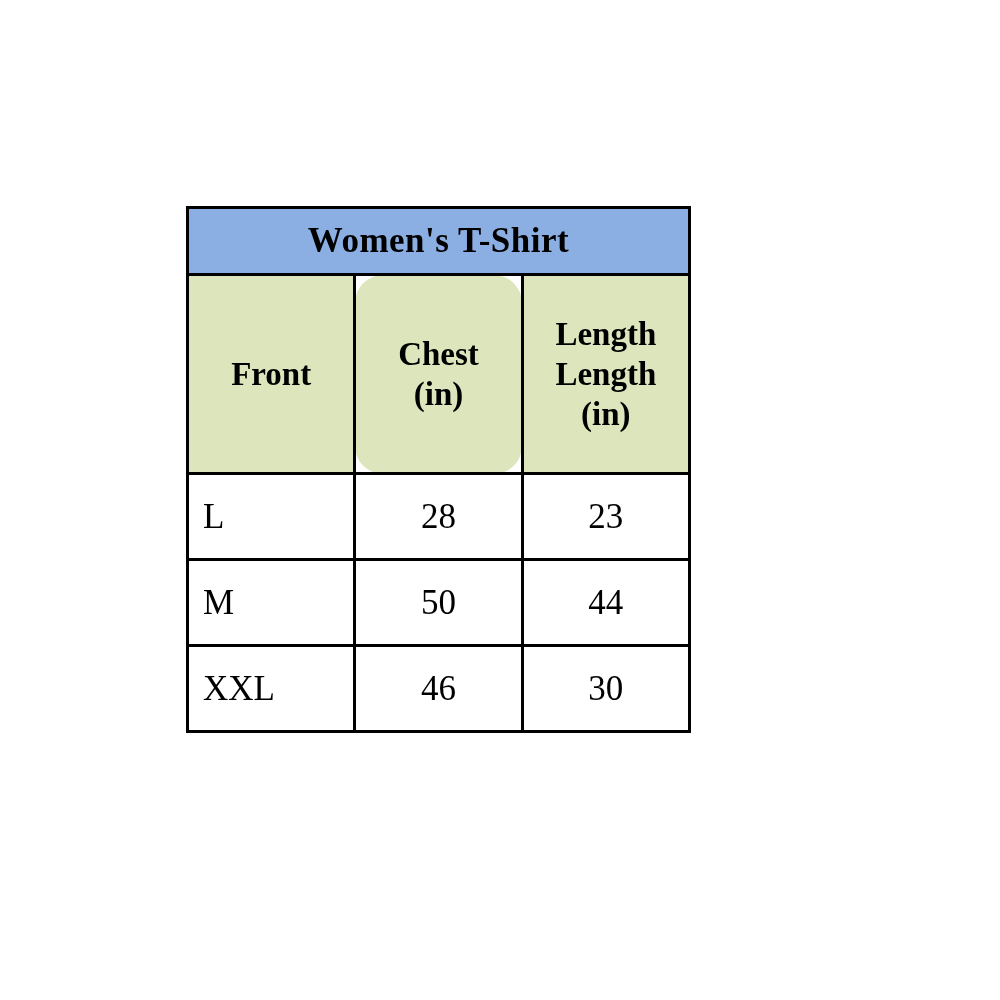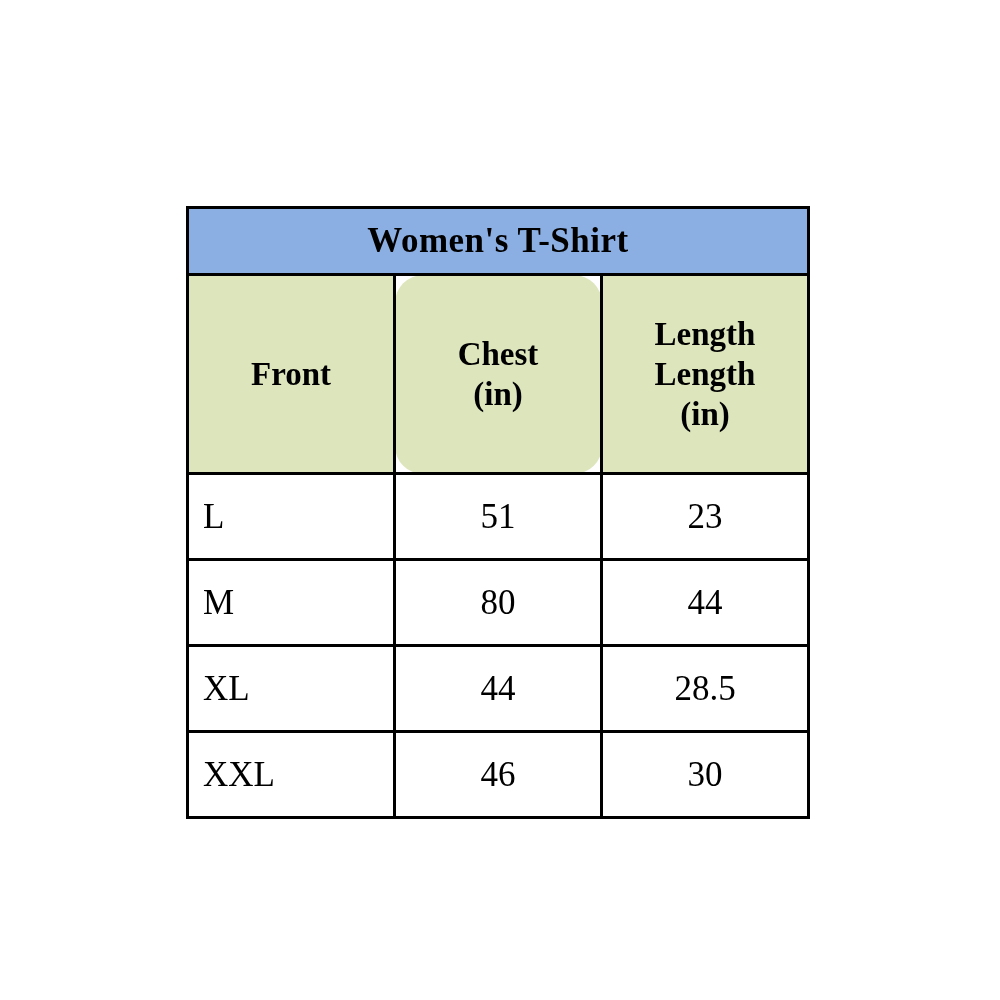"Women's T-Shirt" .size-chart { width: 624px -> 505px }
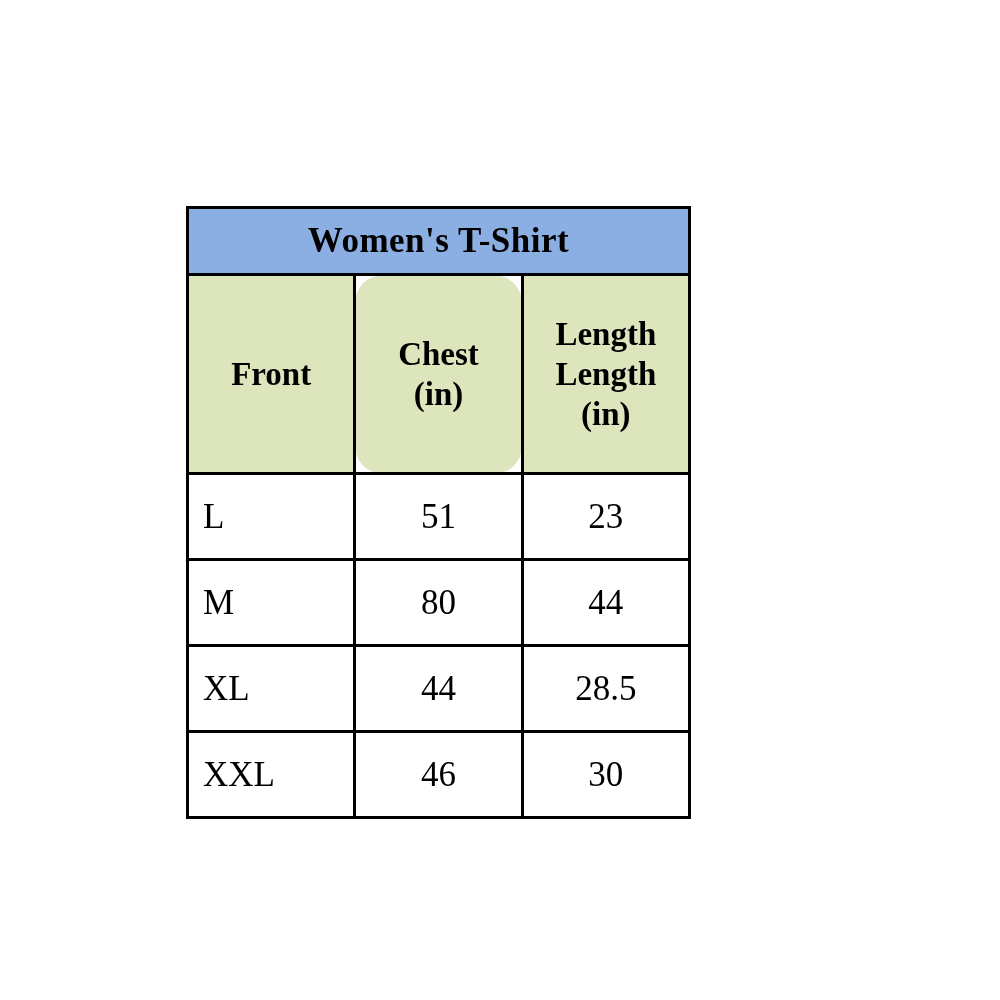"51" td.data-cell { text: 51 -> 28 }
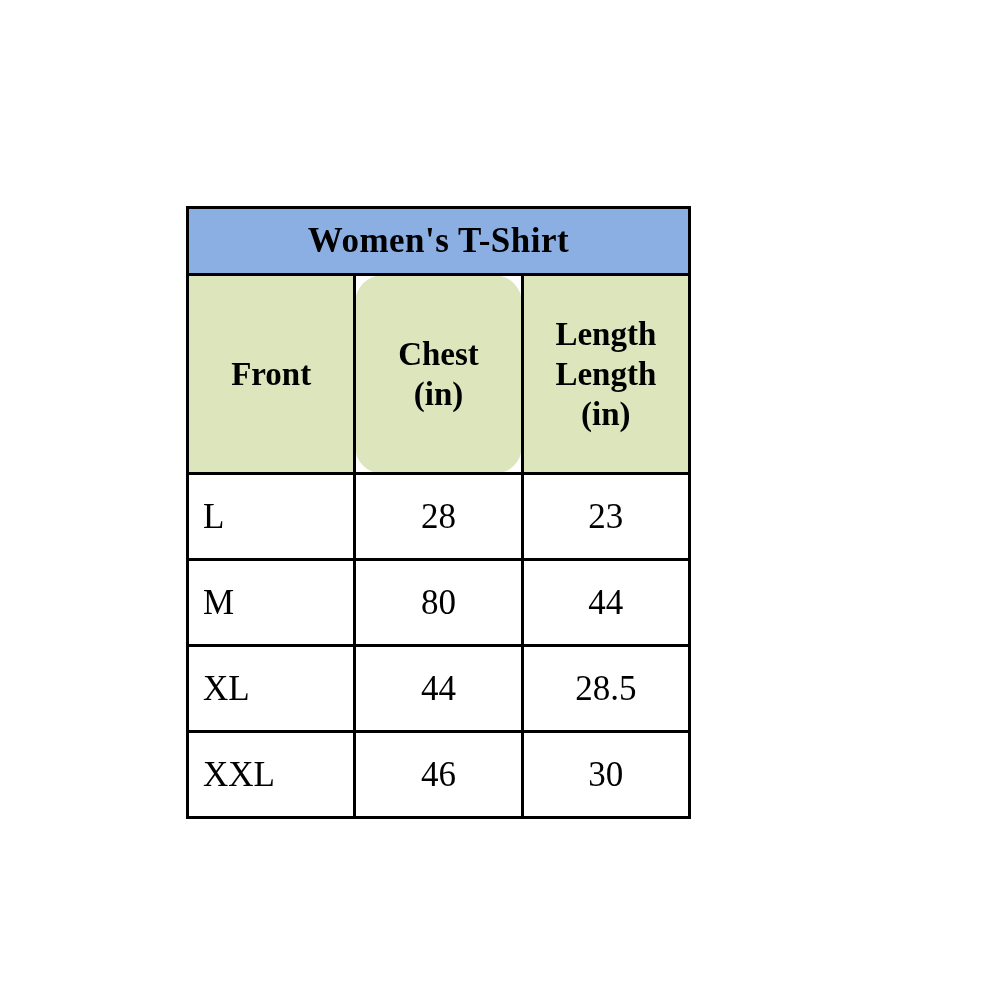"80" td.data-cell { text: 80 -> 50 }
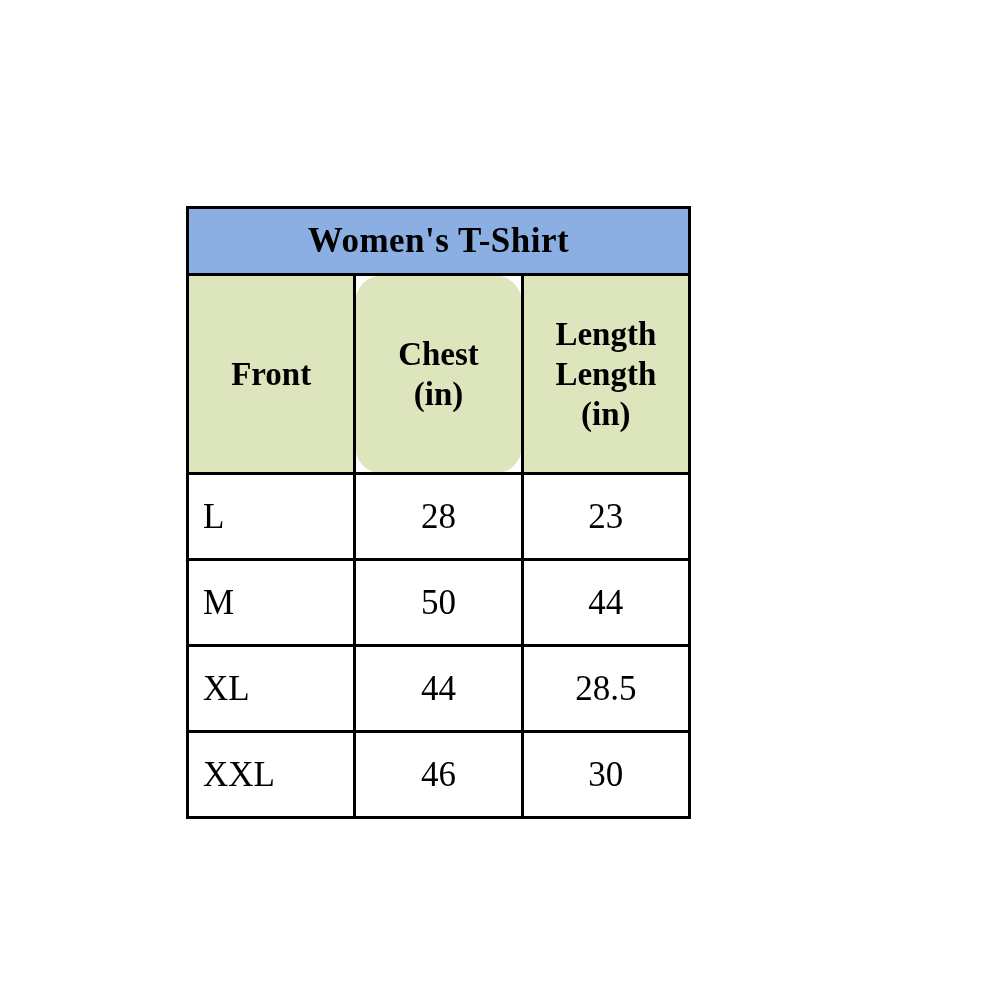"XL" tr { html: <tr> <td>XL</td> <td>44</td> <td>28.5</td> </tr> -> none }
